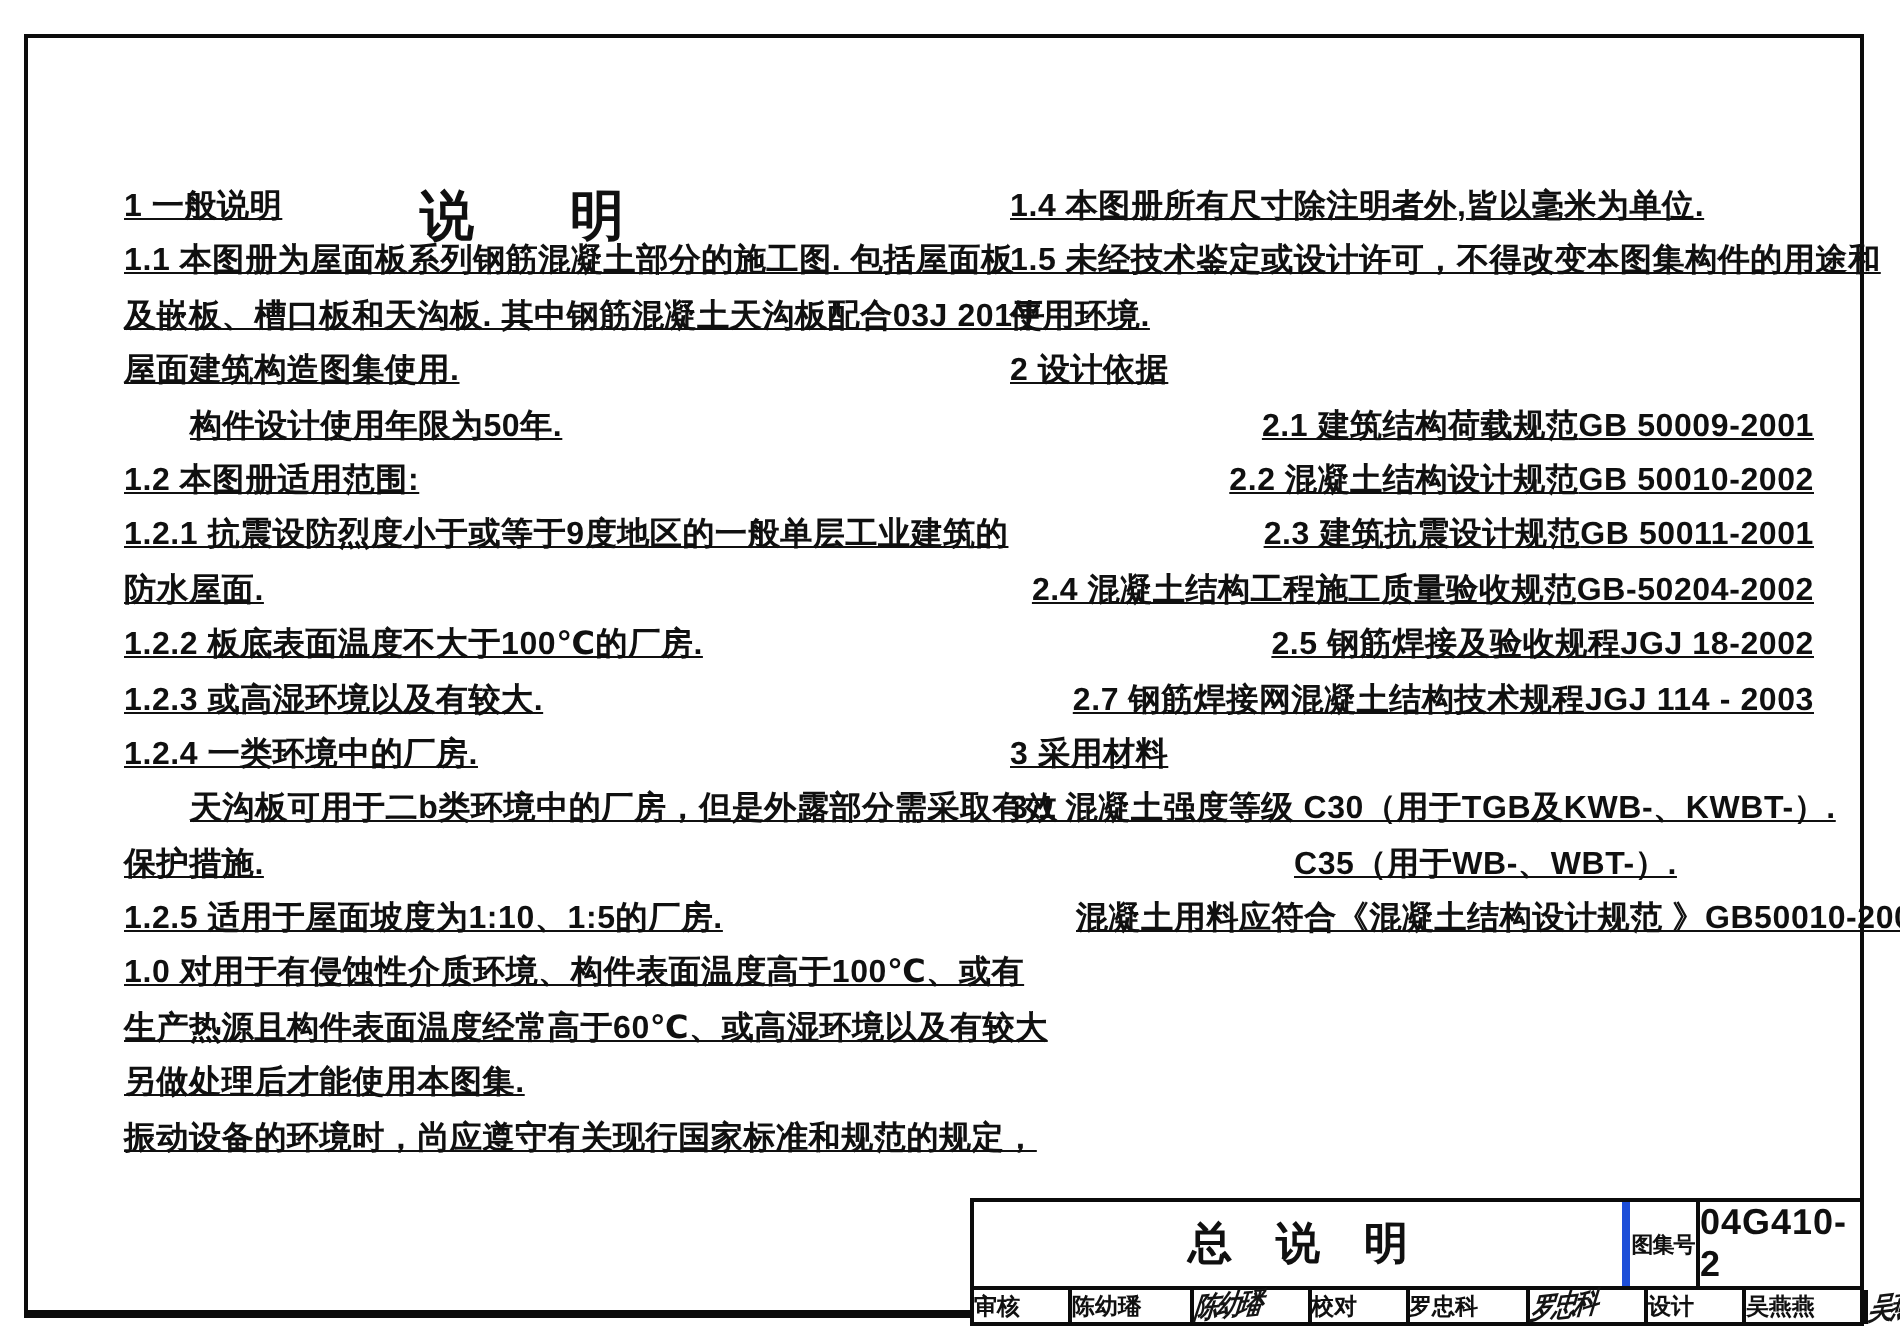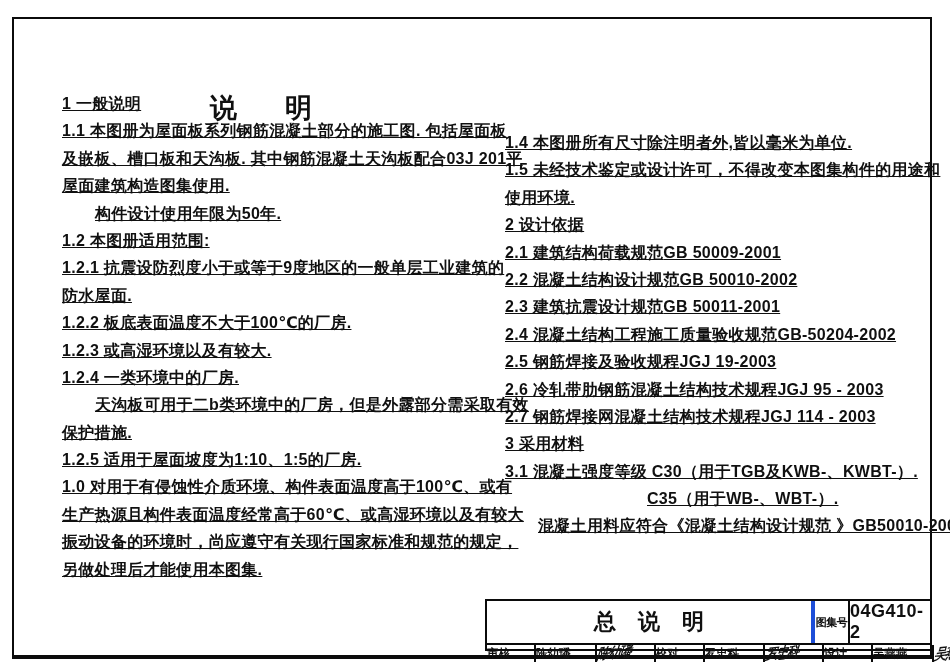"1.4 本图册所有尺寸除注明者外,皆以毫米为单位." .col-right { margin-top: 39px -> none }
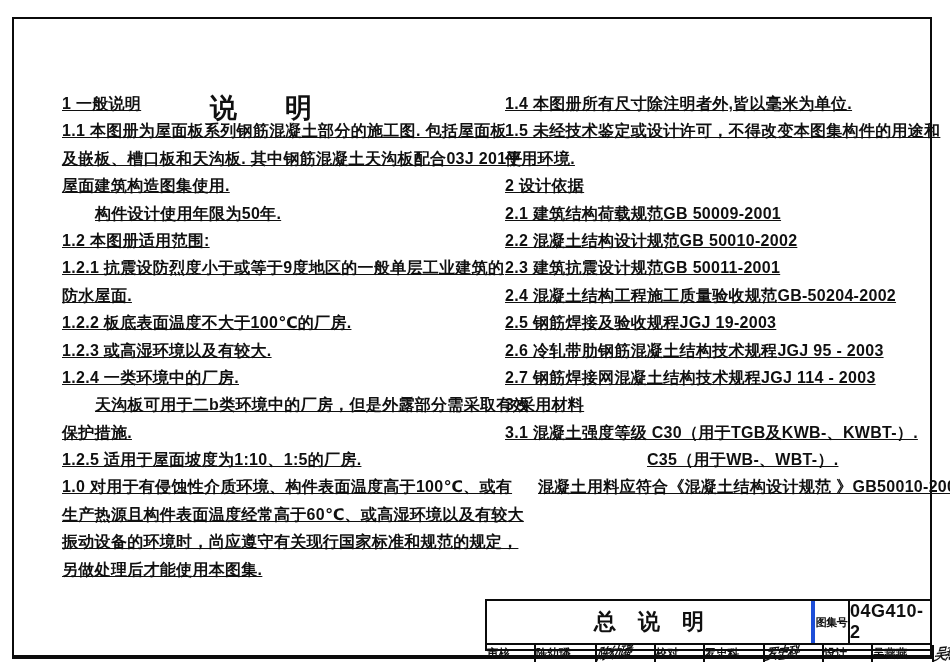"2.1 建筑结构荷载规范" .line.code-line { justify-content: flex-start -> flex-end }
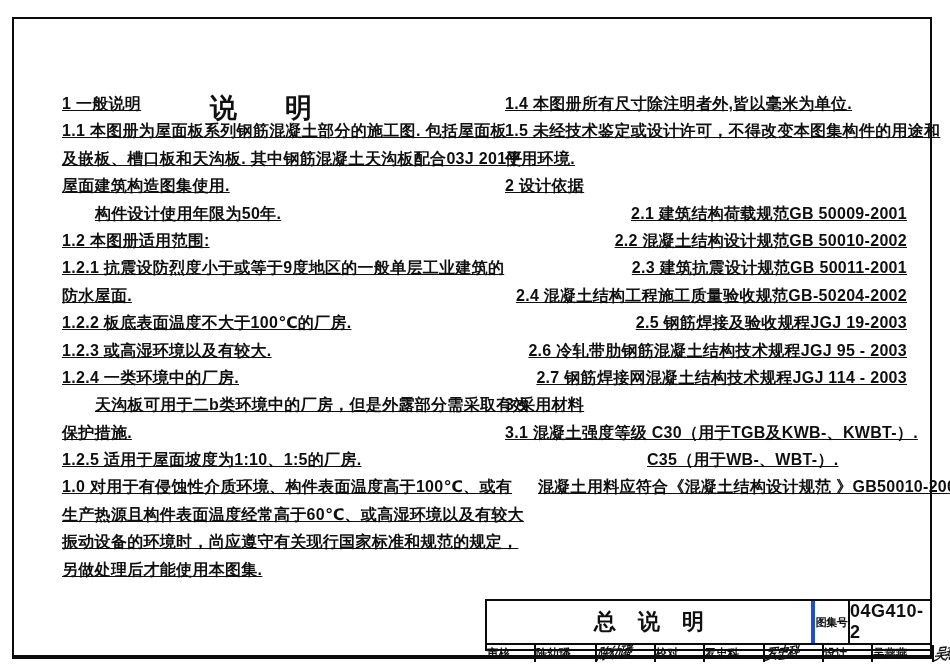"JGJ 19-2003" span.code { text: 19-2003 -> 18-2002 }
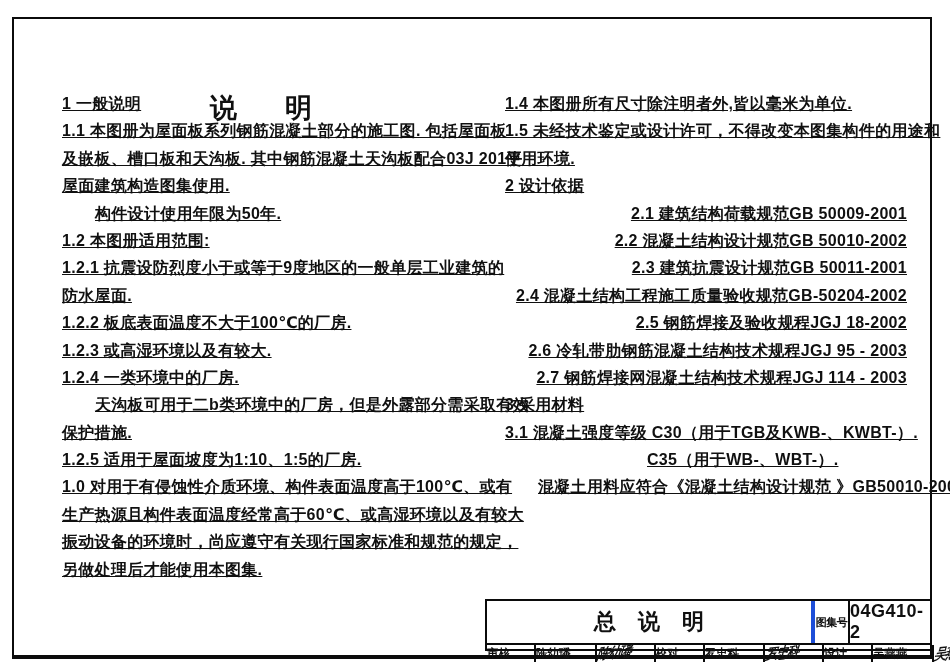"2.6 冷轧带肋钢筋混凝土结构技术规程" div.line { html: <div> <span>2.6 冷轧带肋钢筋混凝土结构技术规程</span> <span>JGJ 95 - 2003</span> </div> -> none }
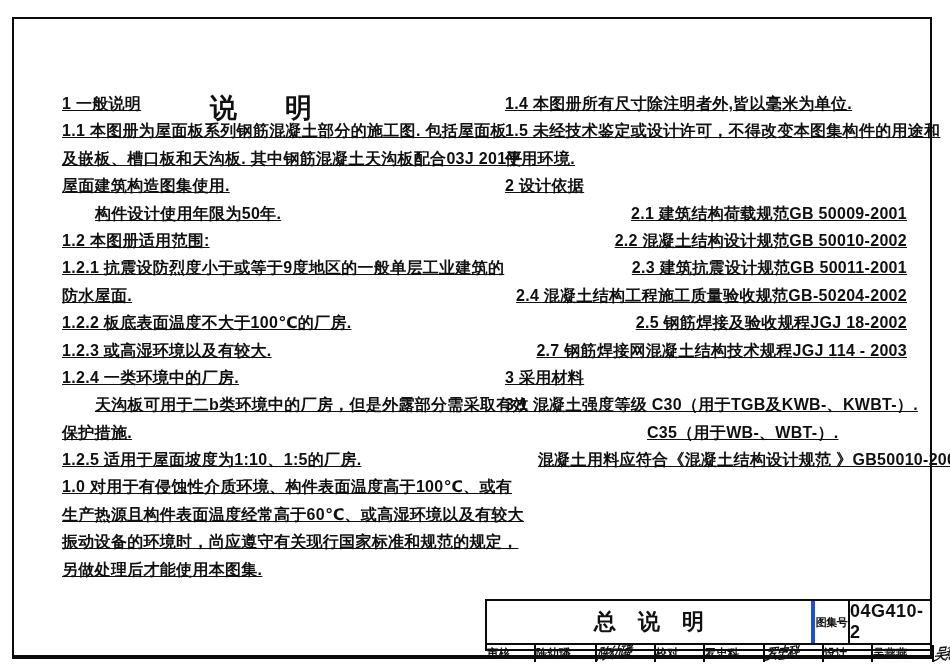"振动设备的环境时，尚应遵守有关现行国家标准和规范的规定，" div.line { order: before "另做处理后才能使用本图集." -> after "另做处理后才能使用本图集." }
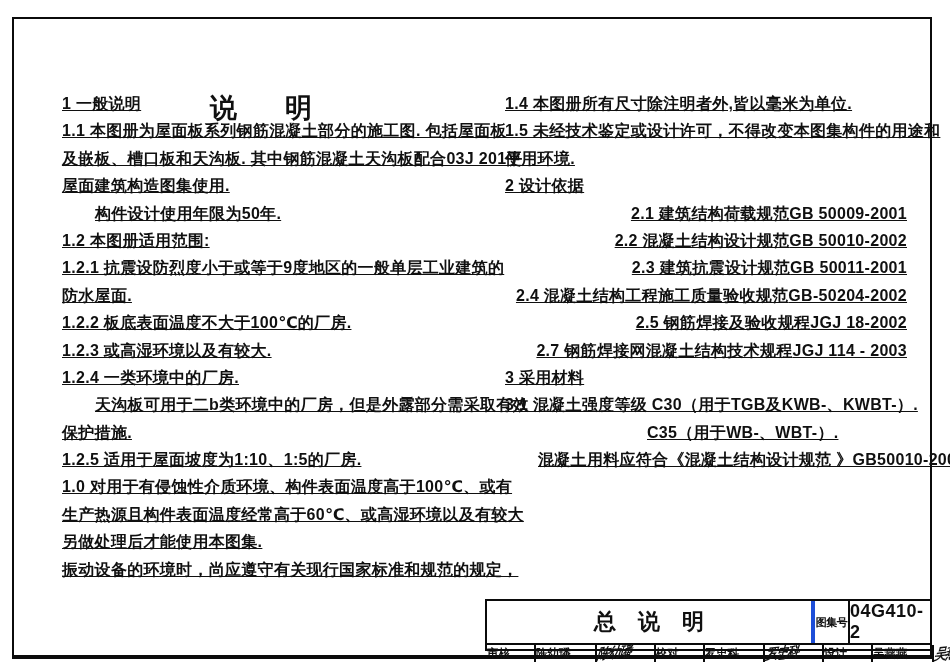"总说明" .title-block { height: 52px -> 64px }
